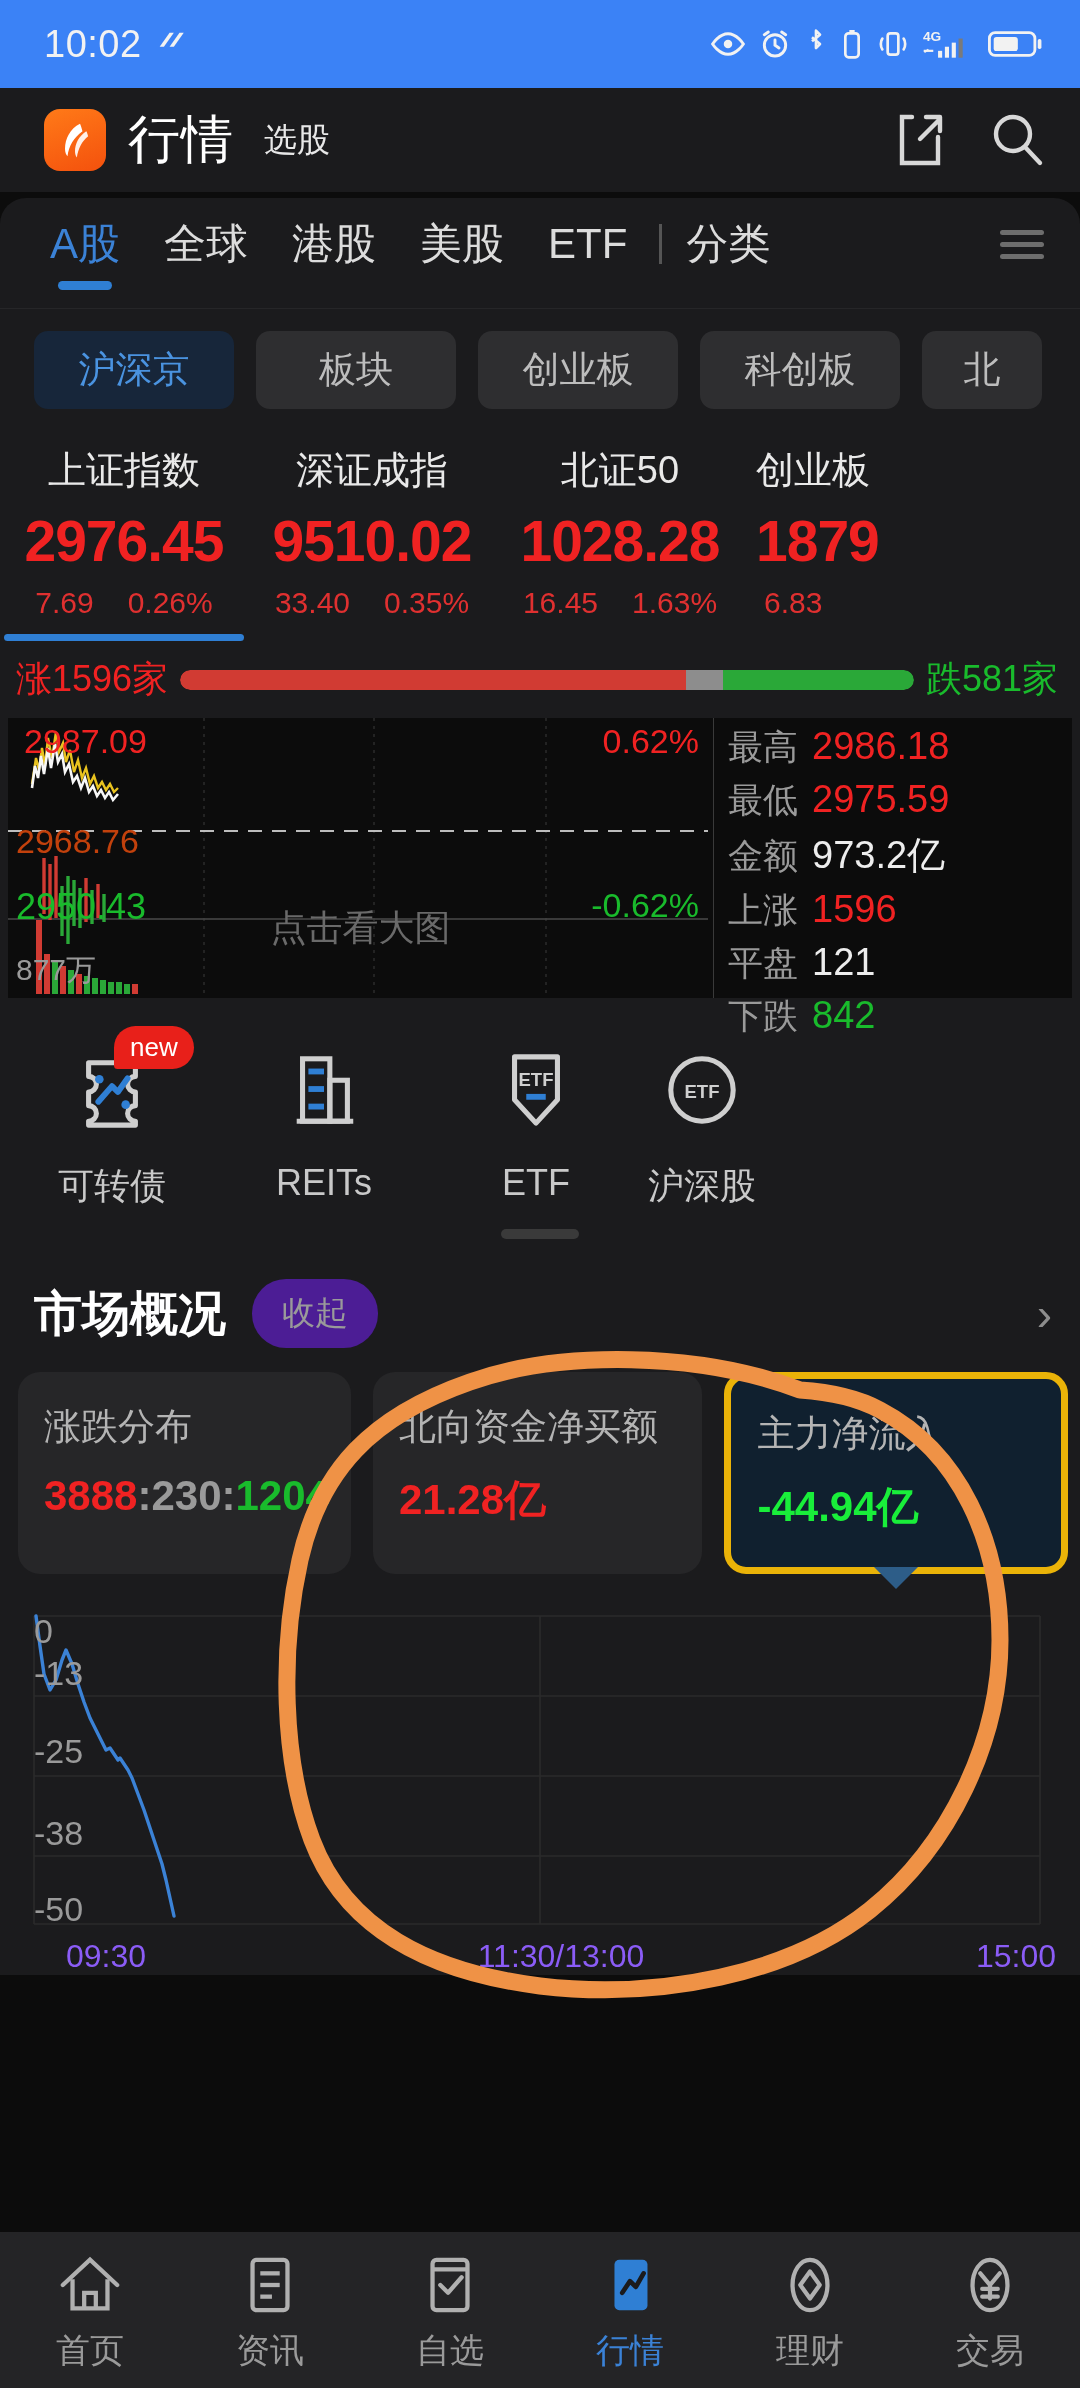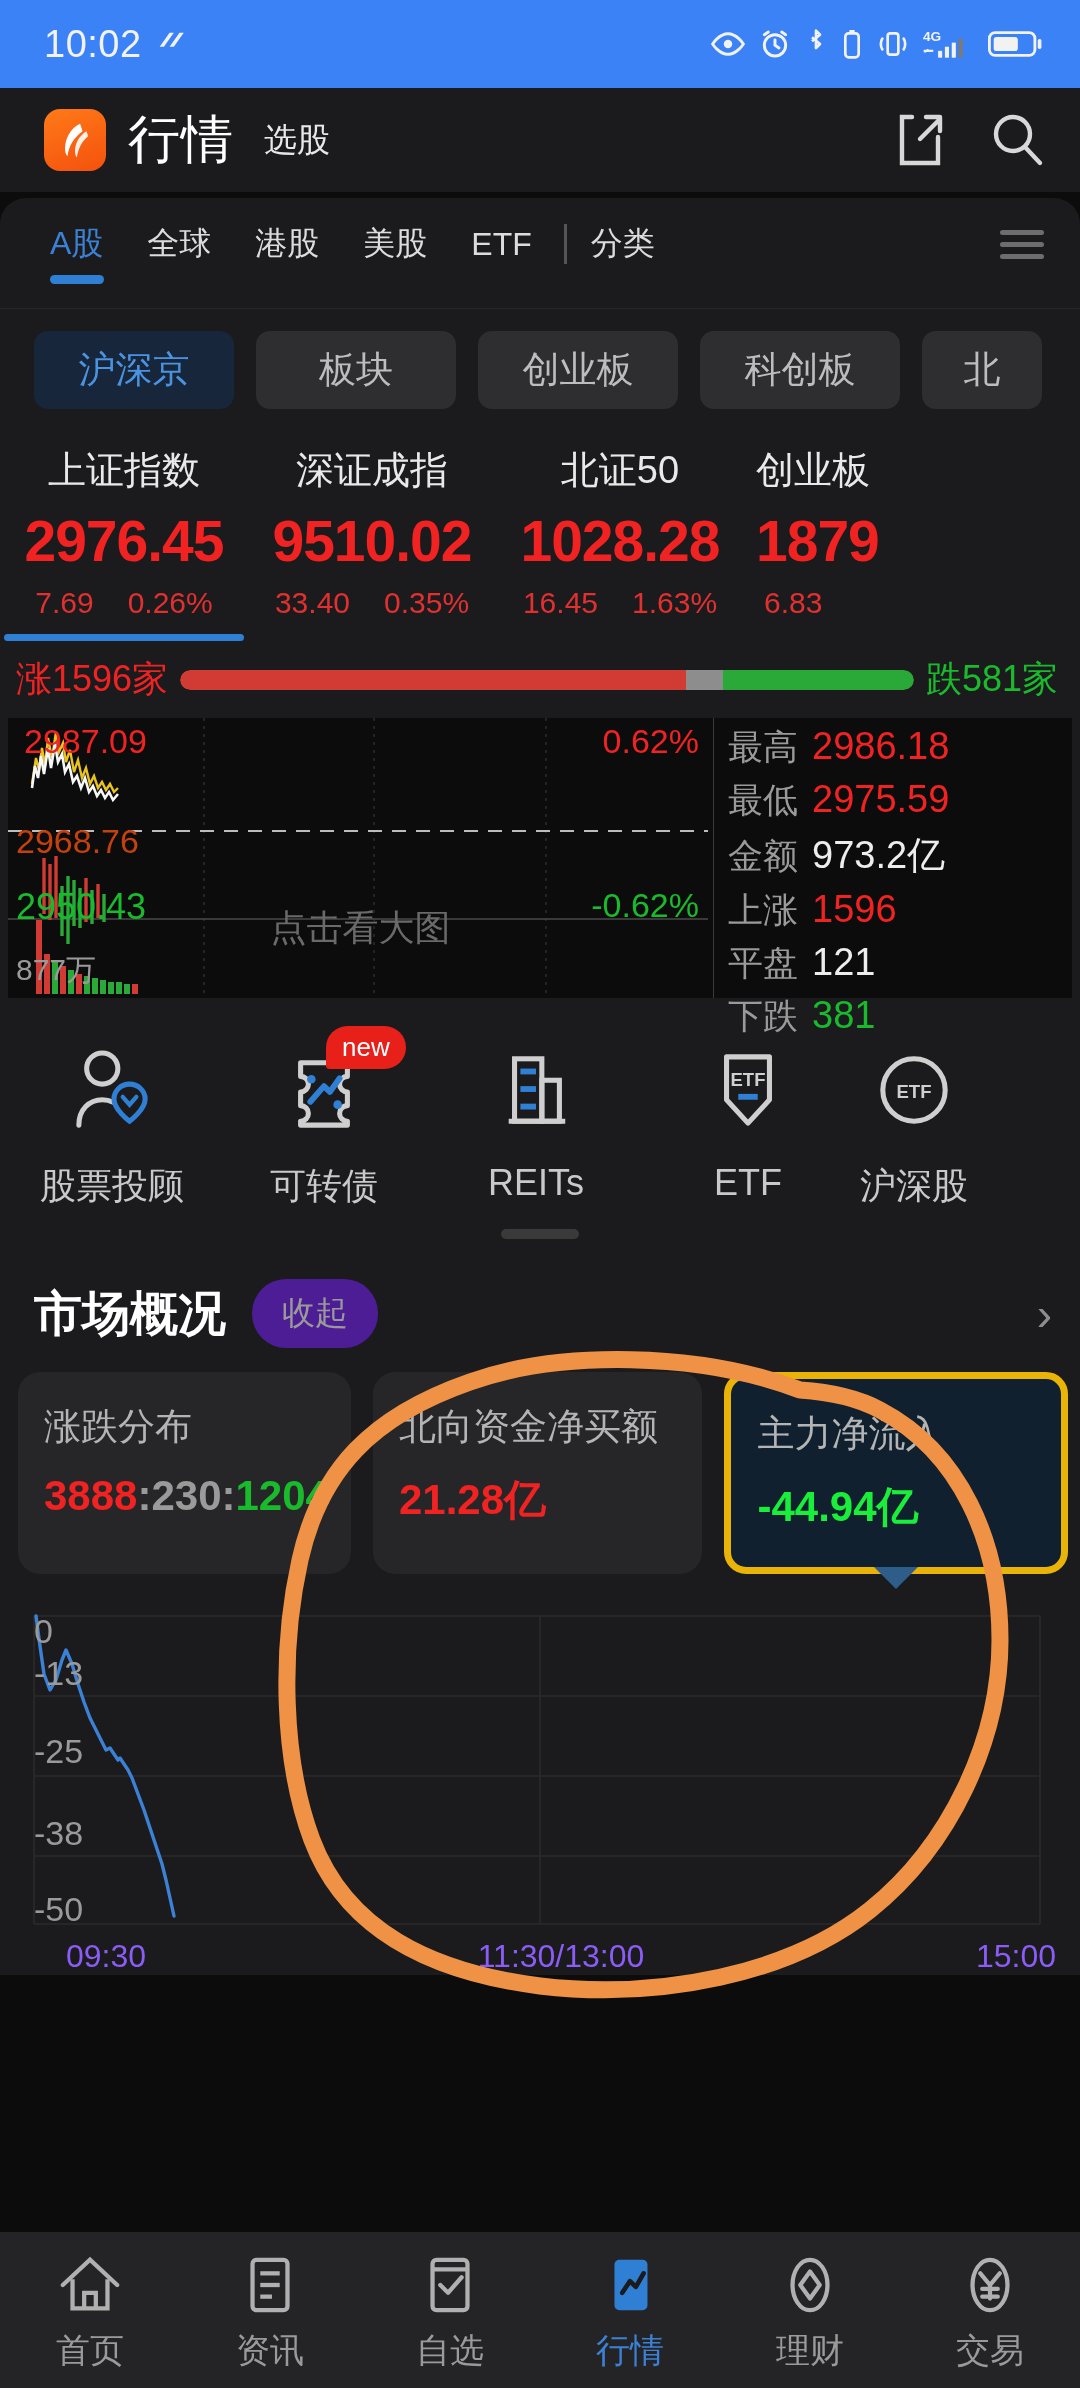"A股" .tab { font-size: 32px -> 42px }
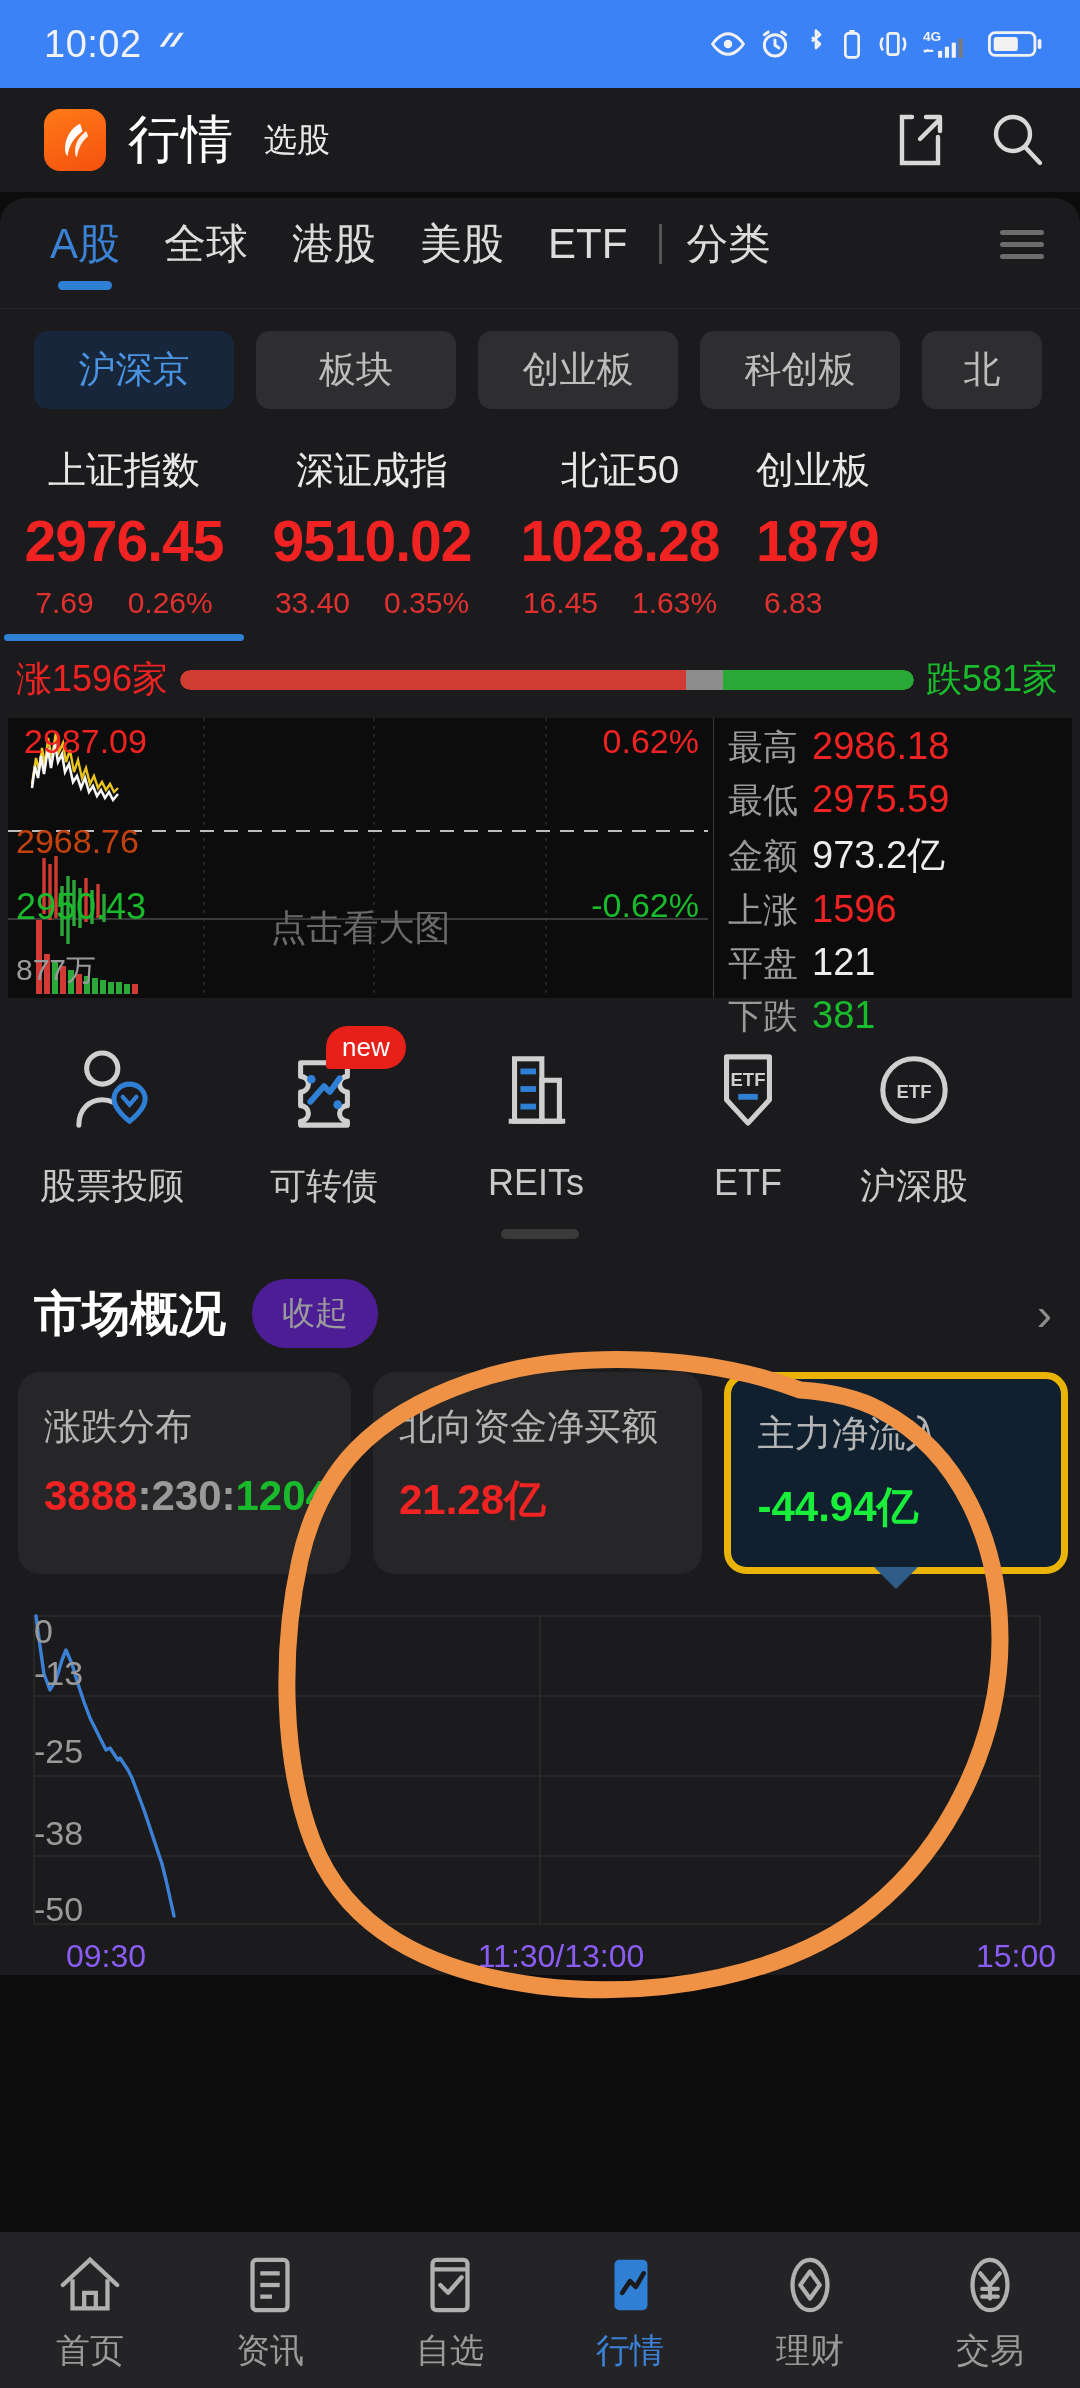"381" span.st-v { text: 381 -> 842 }
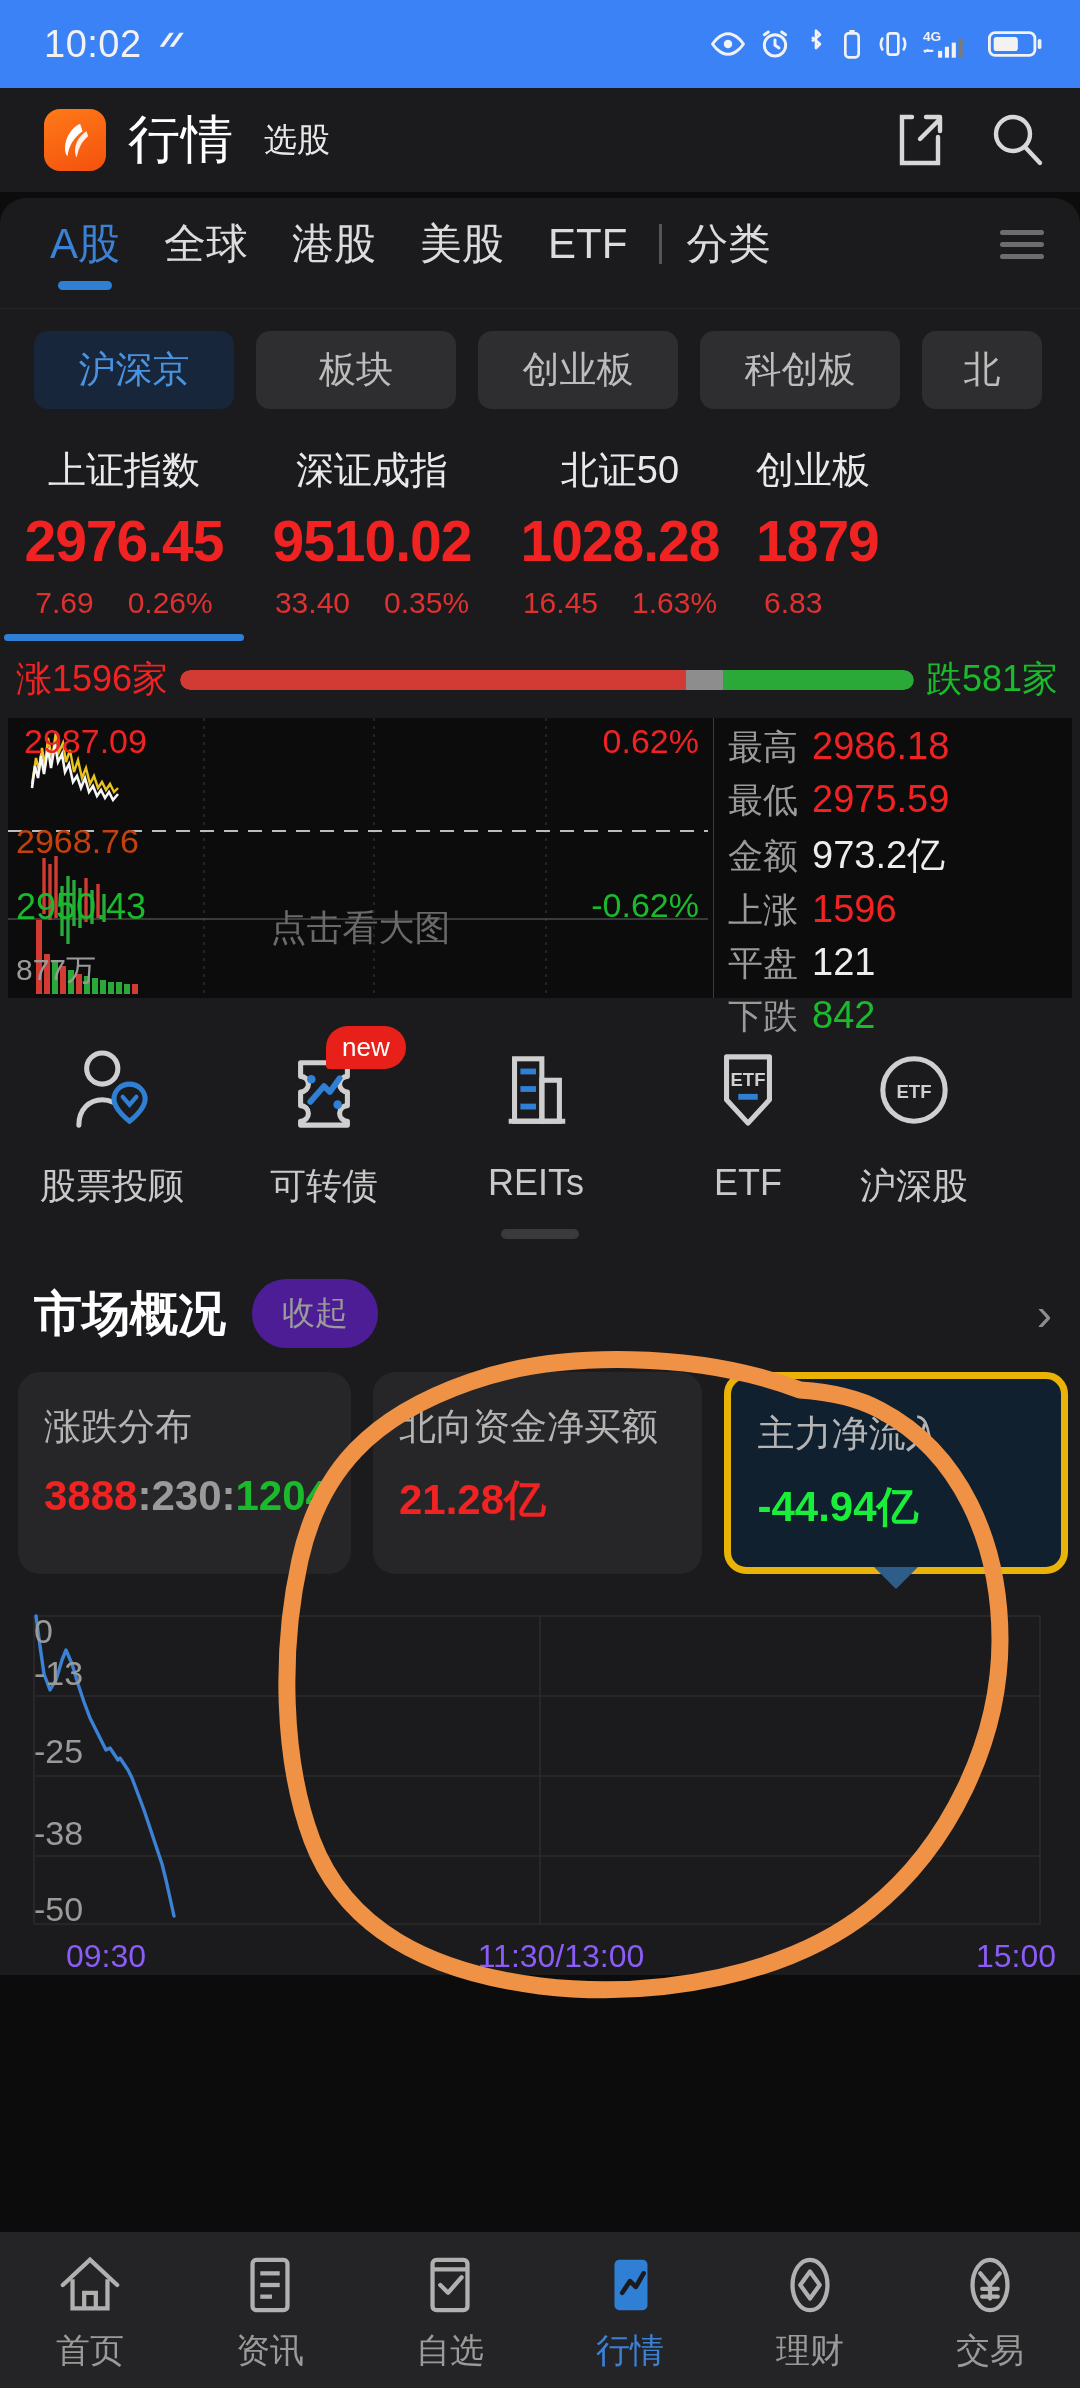"股票投顾" div.qi { html: <div> <div> <svg> <circle></circle> <path></path> <path></path> <path></path> </svg> </div> <div>股票投顾</div> </div> -> none }
